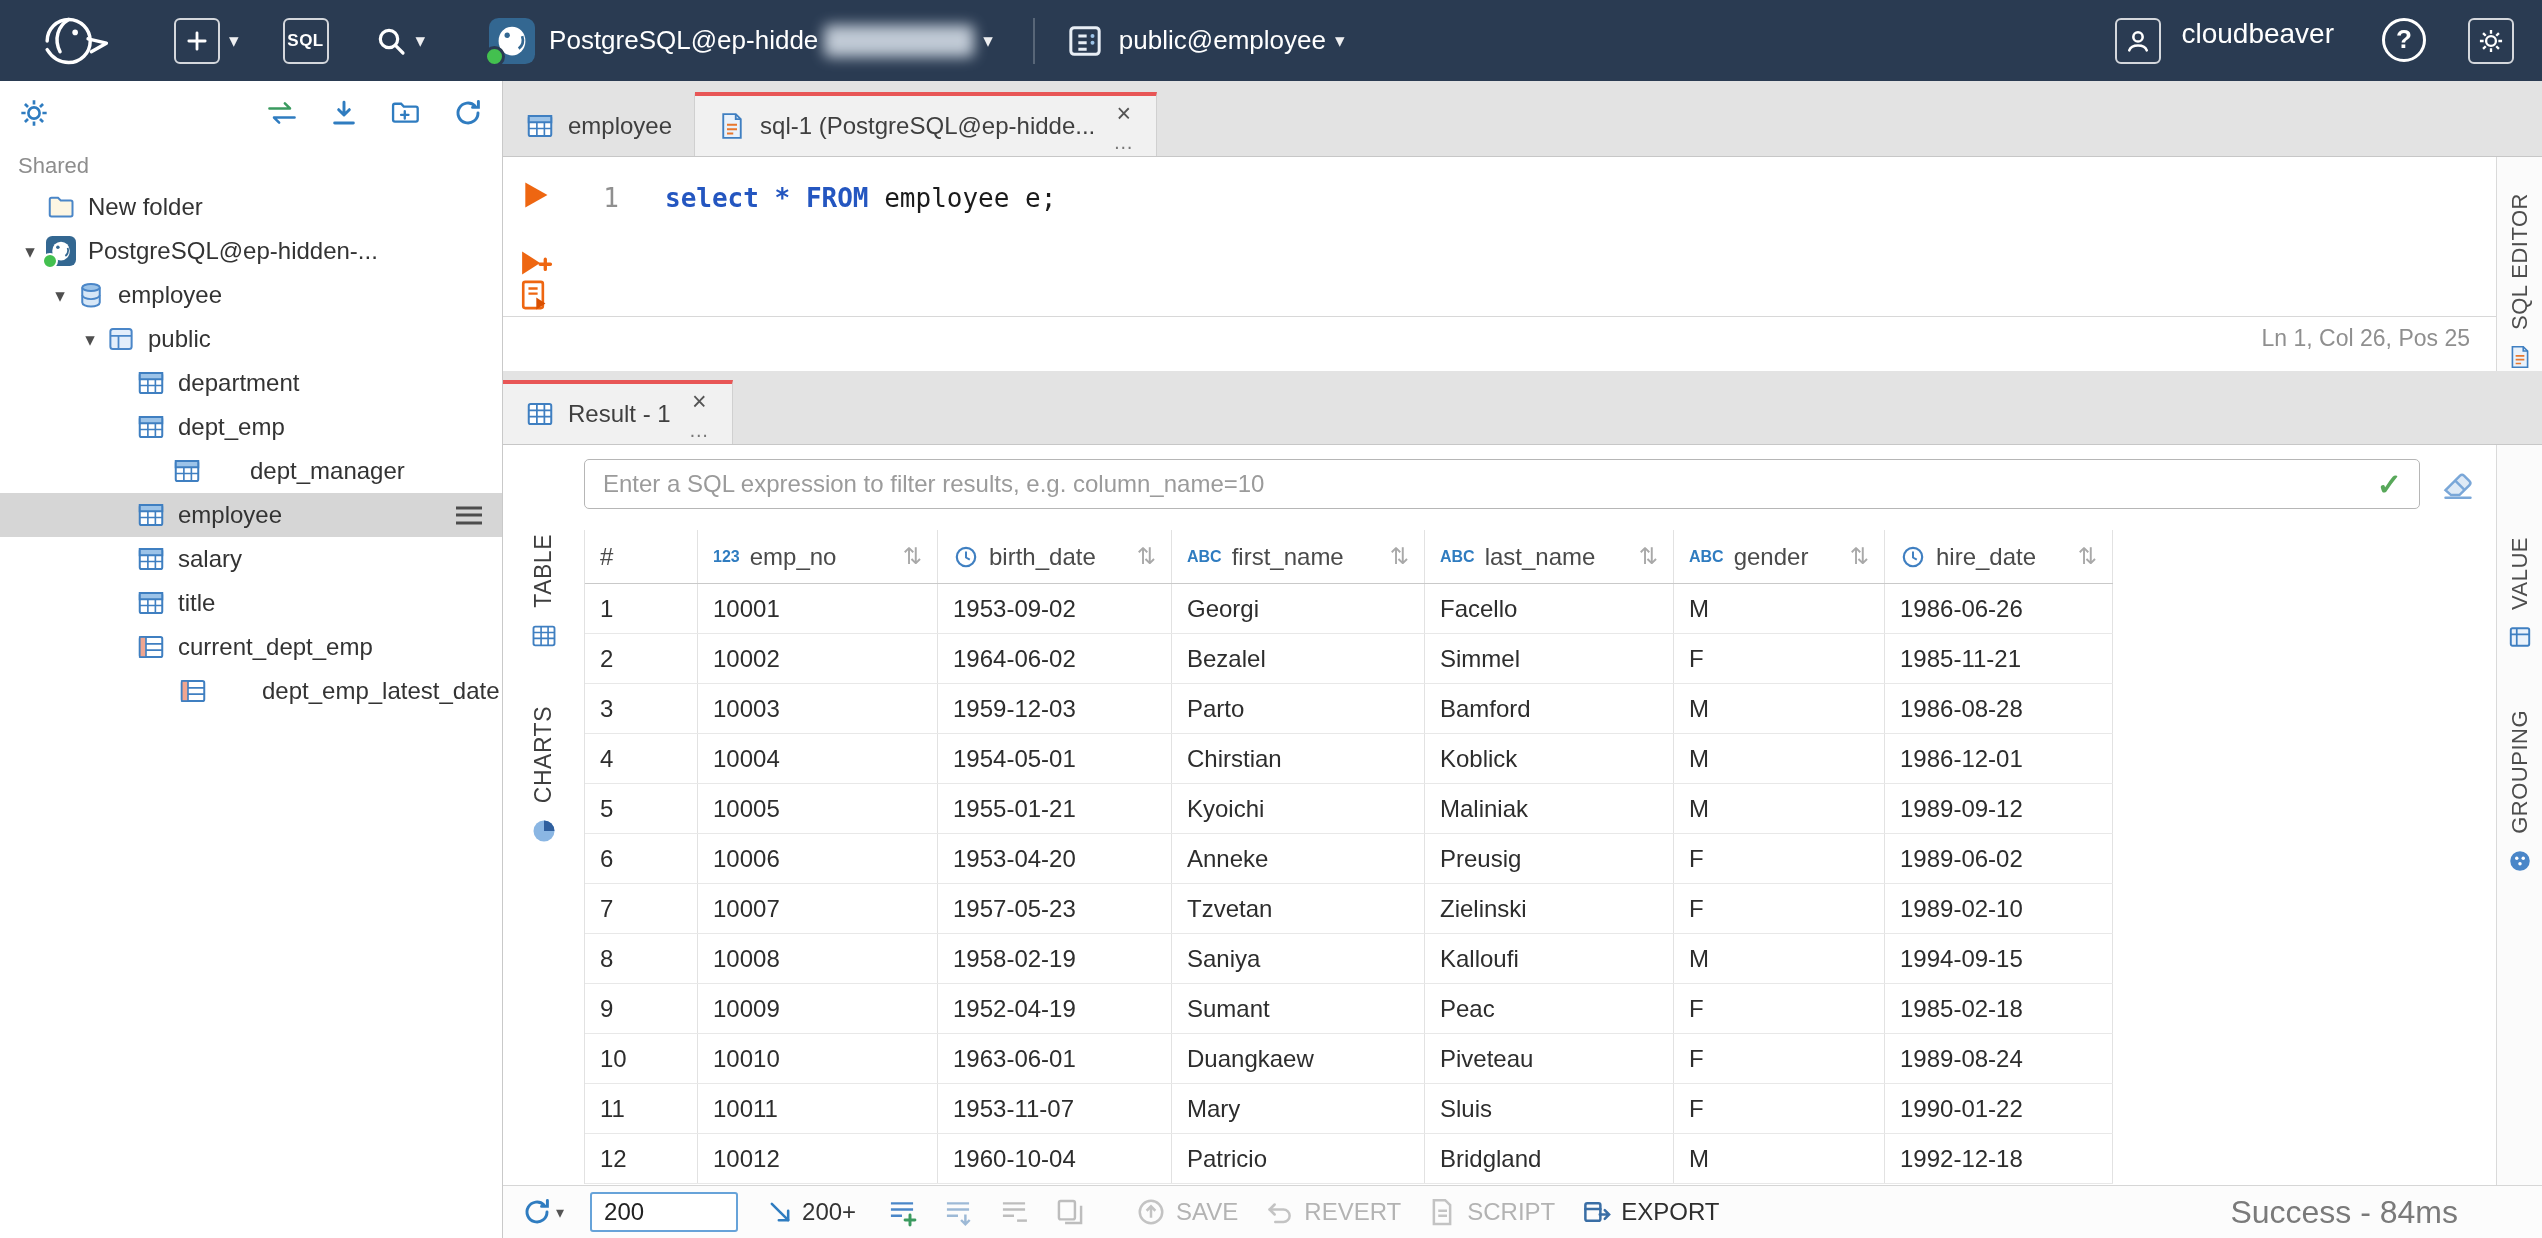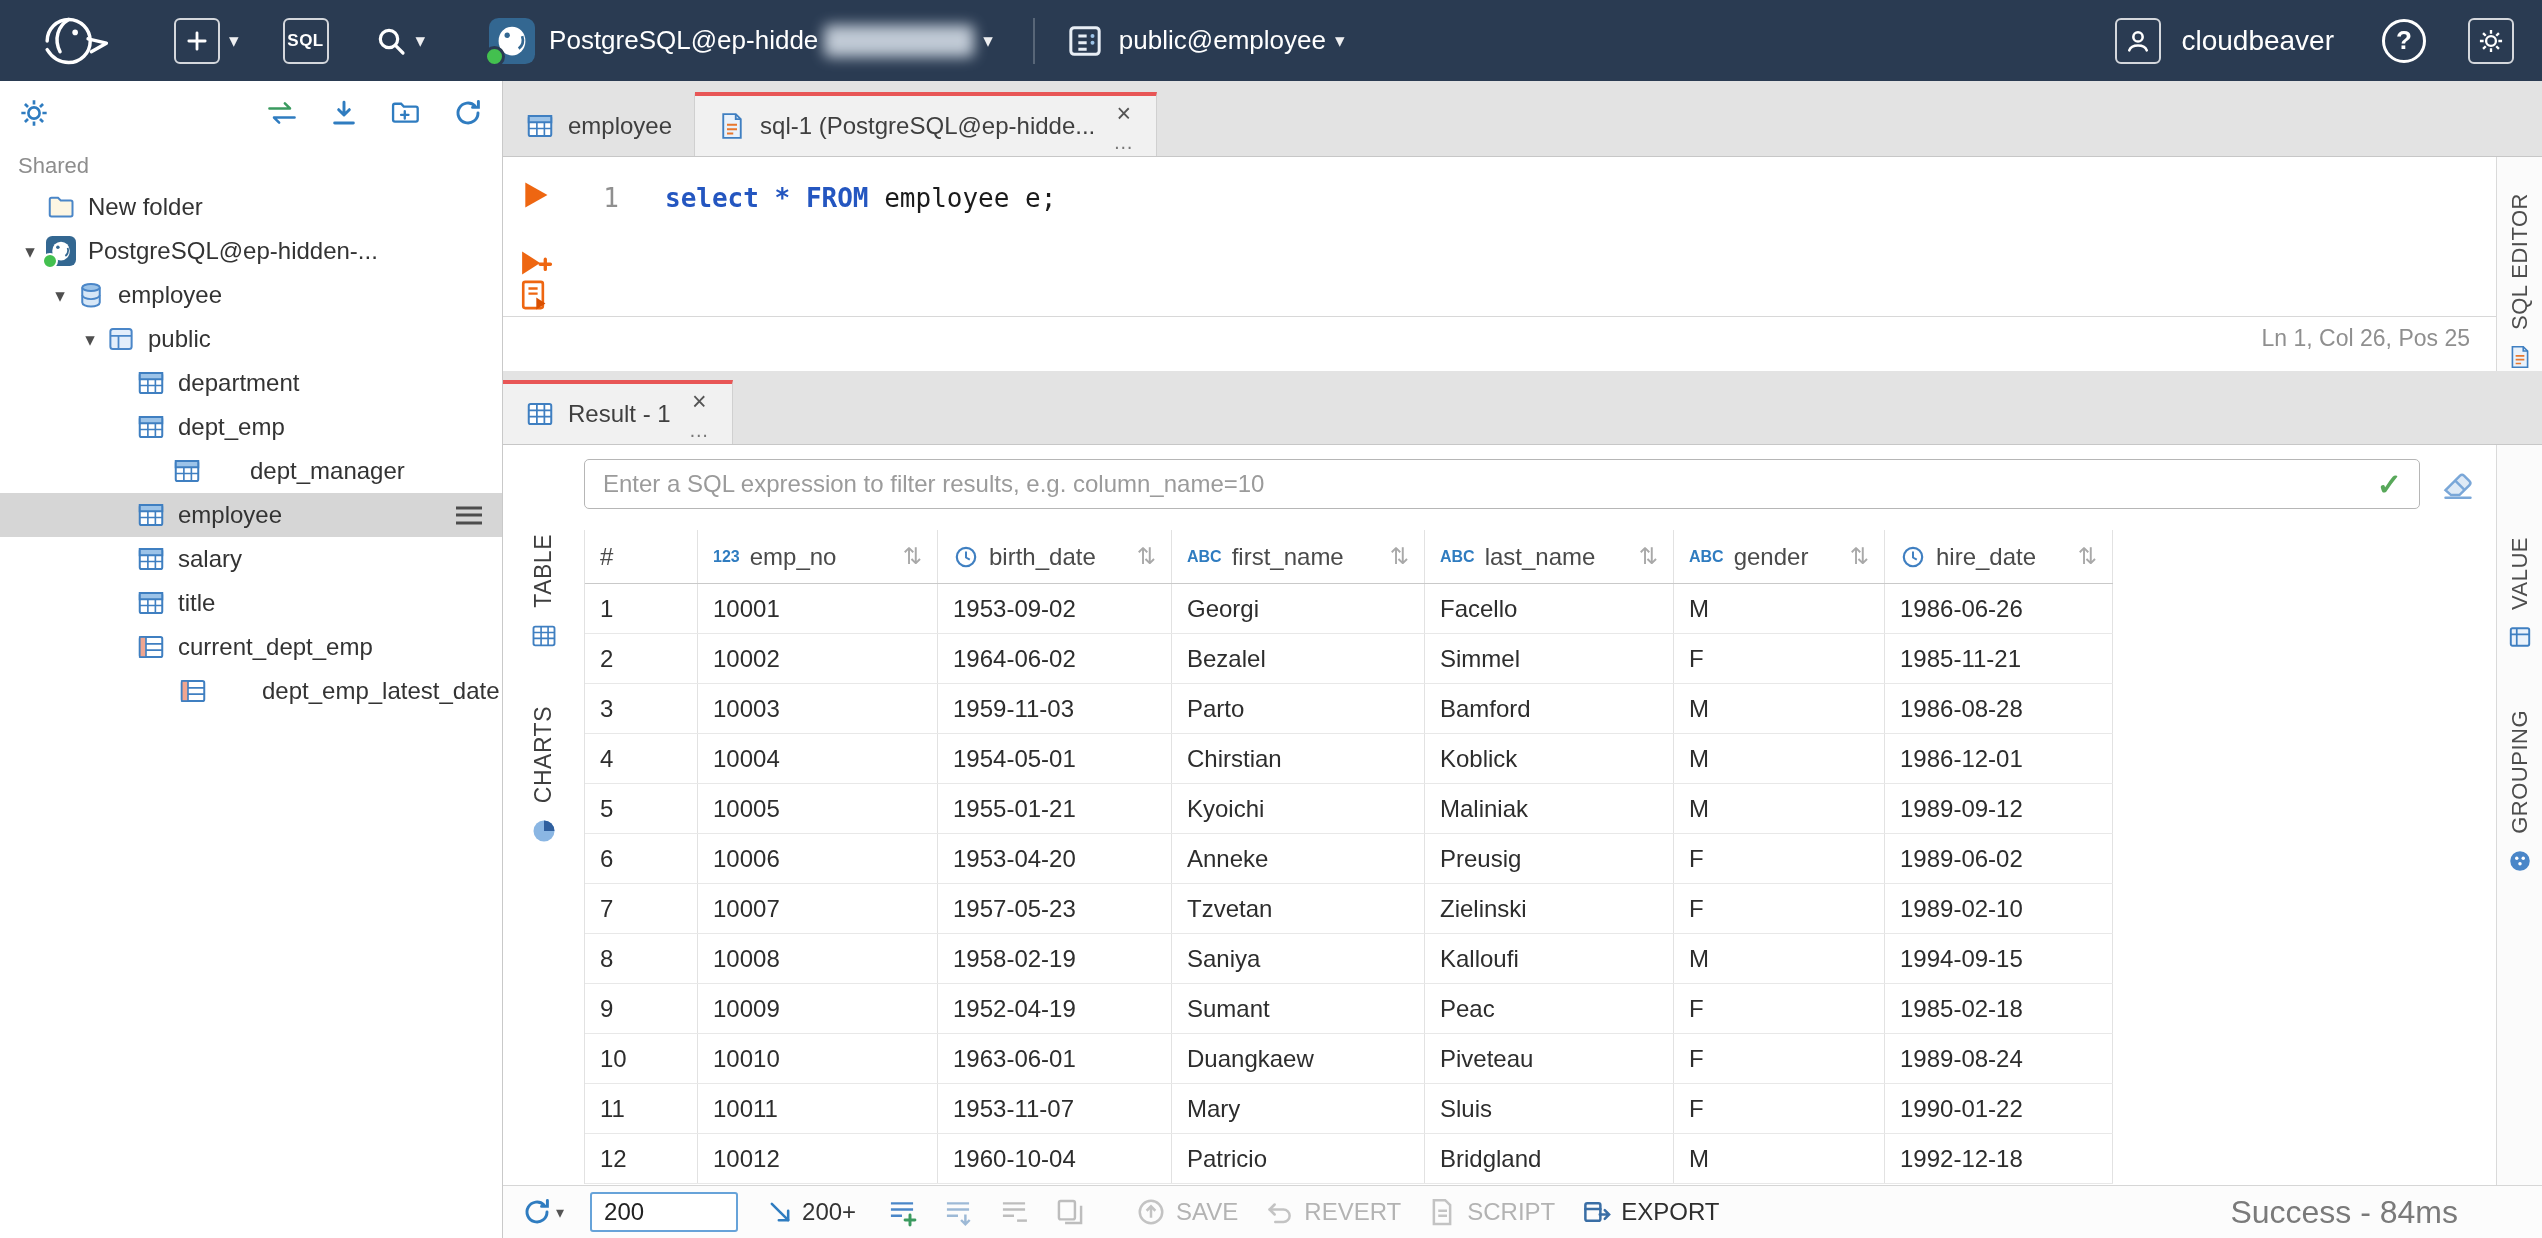"cloudbeaver" .tb-right { align-items: center -> none }
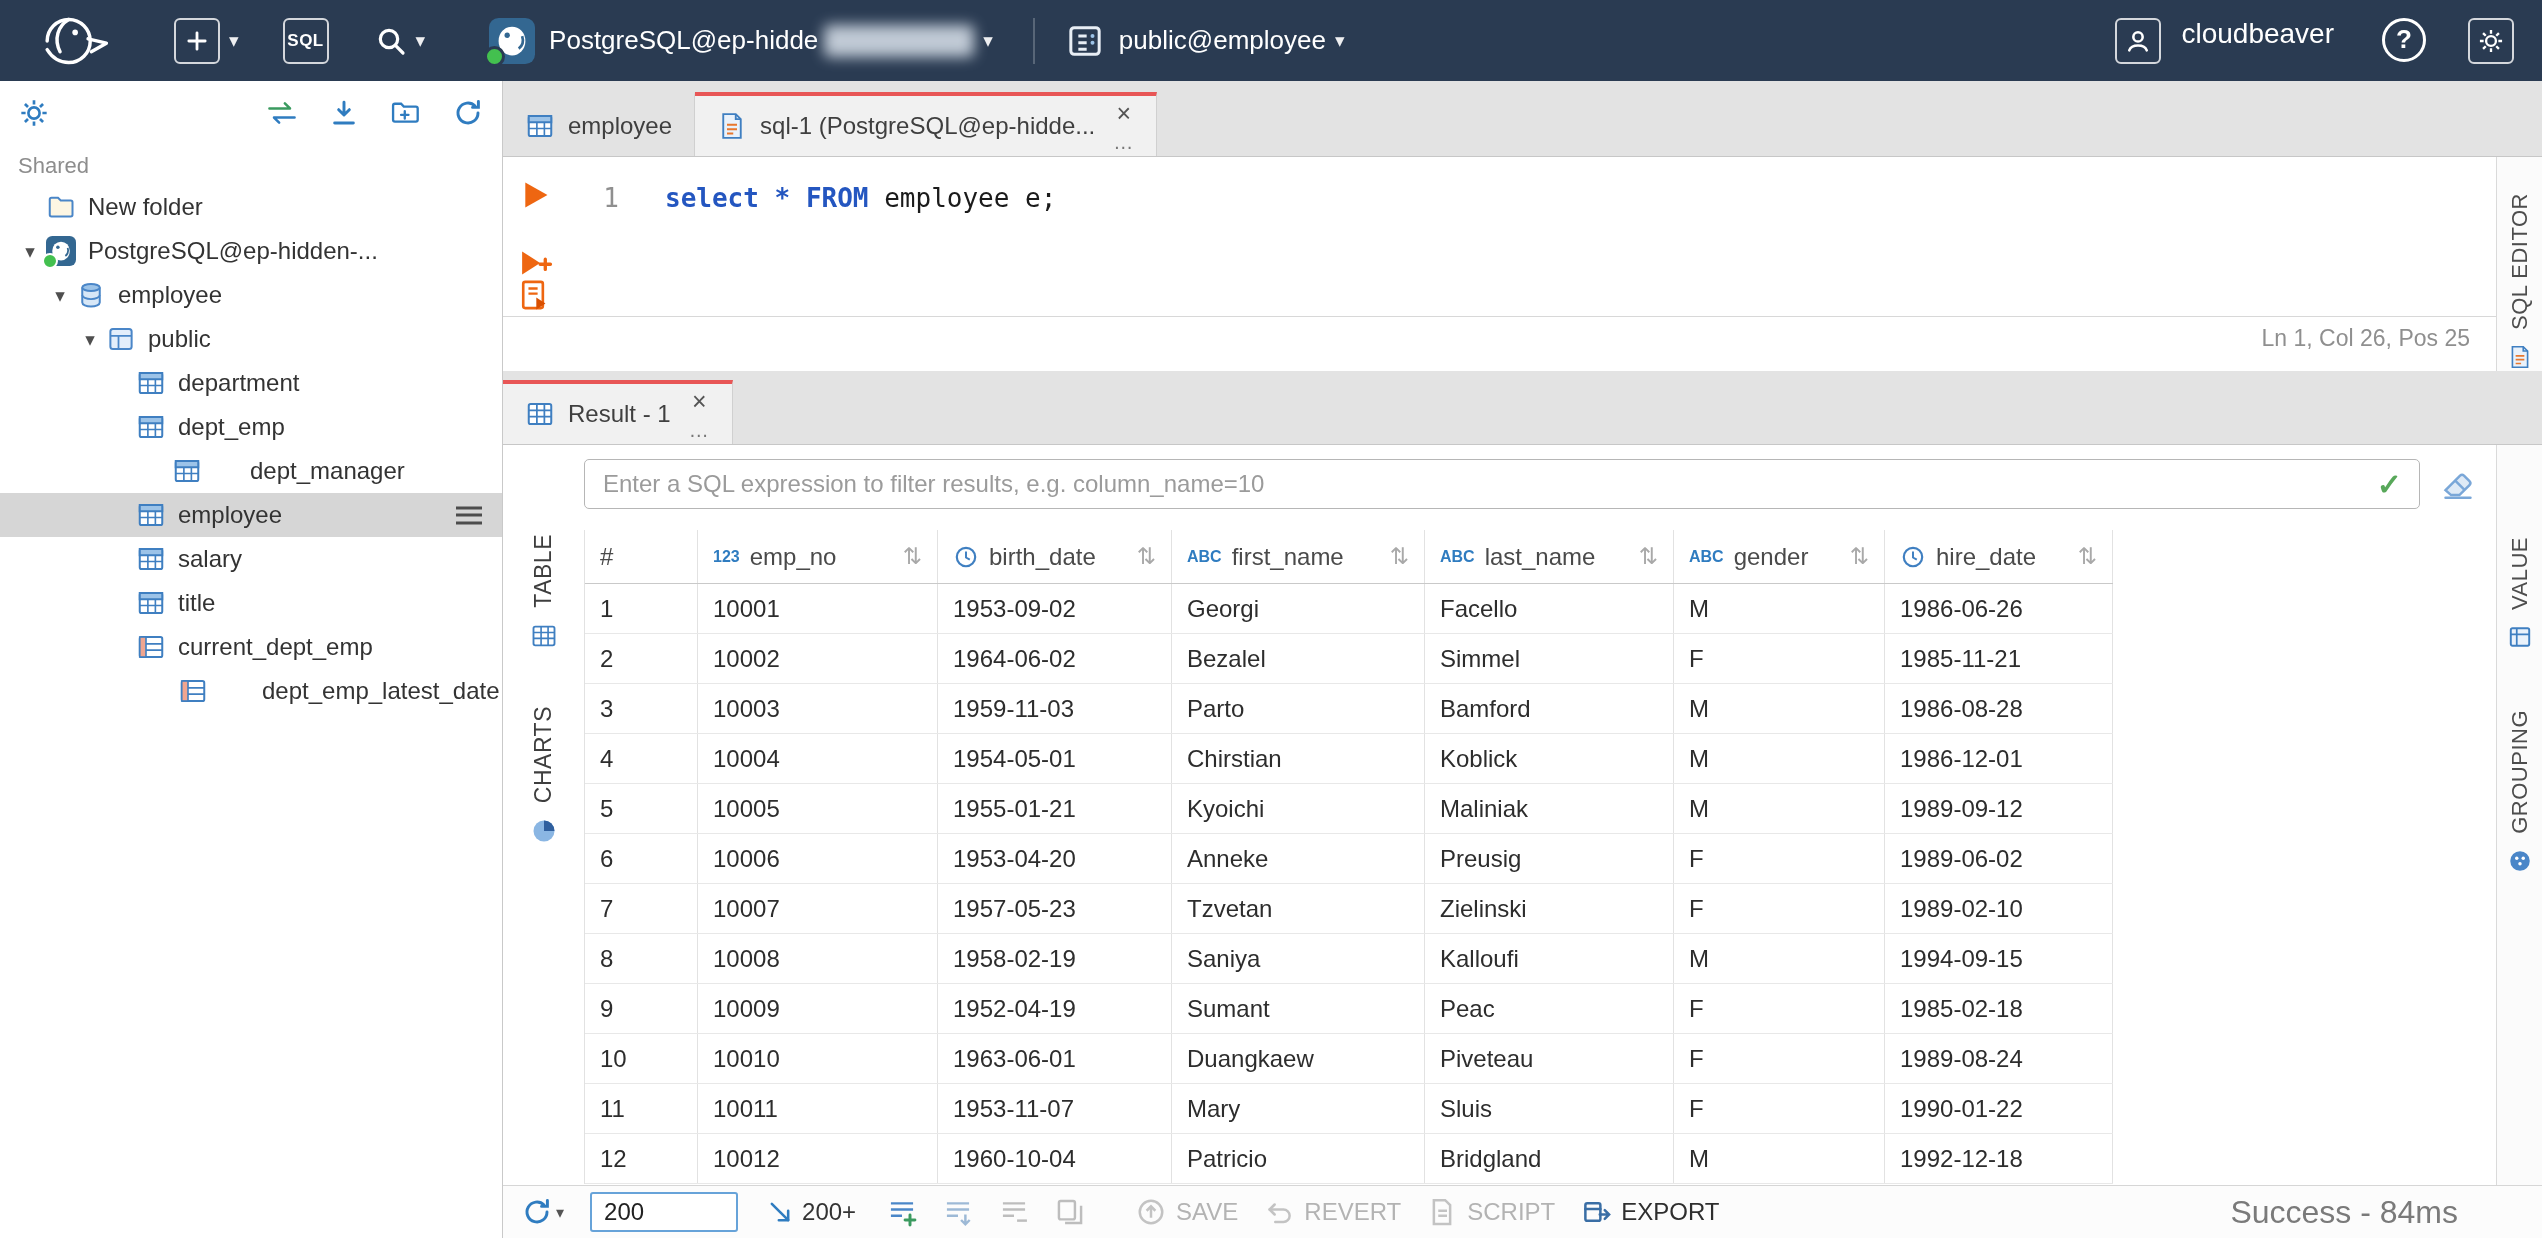"1959-11-03" div.gcell { text: 1959-11-03 -> 1959-12-03 }
